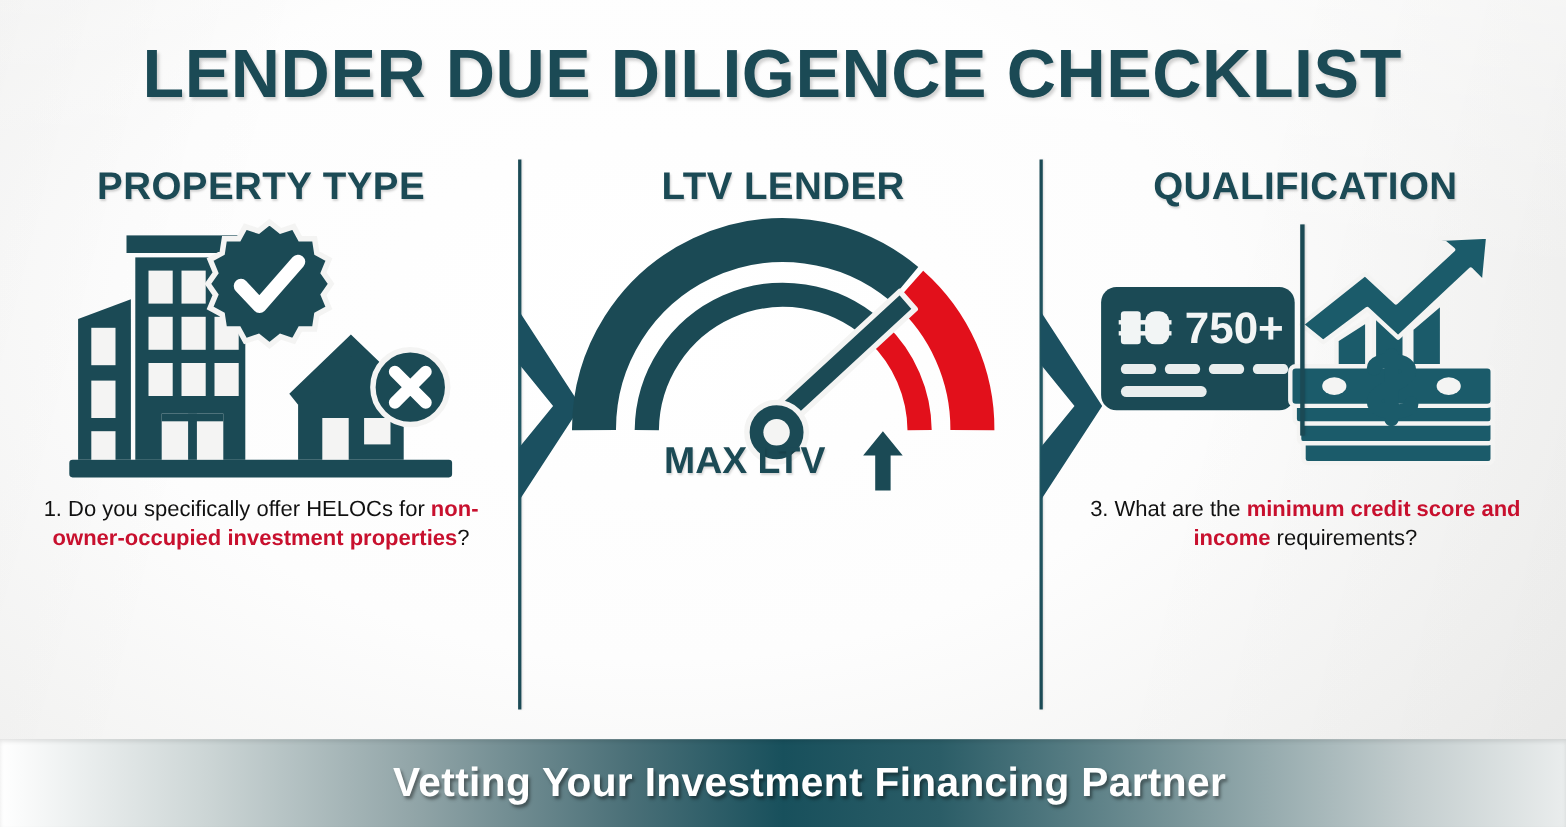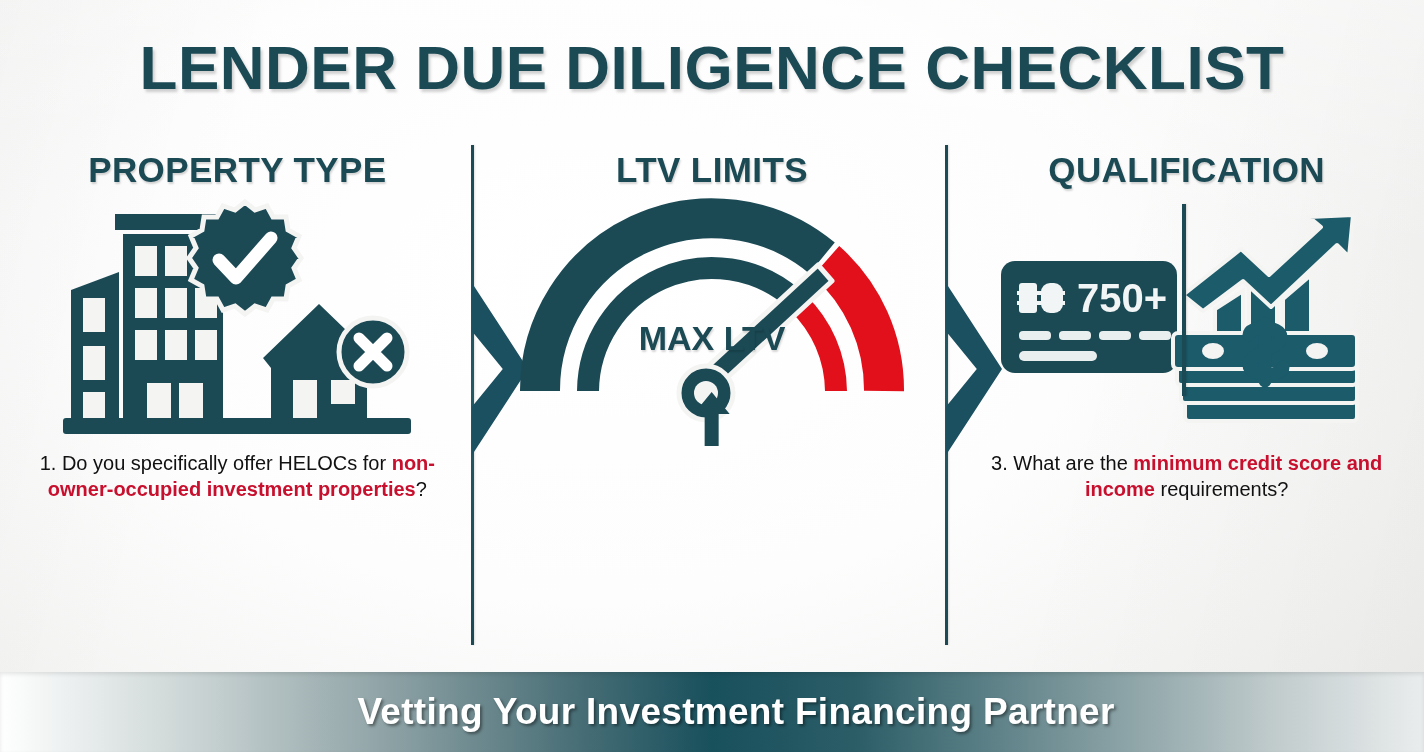"LENDER DUE DILIGENCE CHECKLIST" .title { padding-left: 10px -> none }
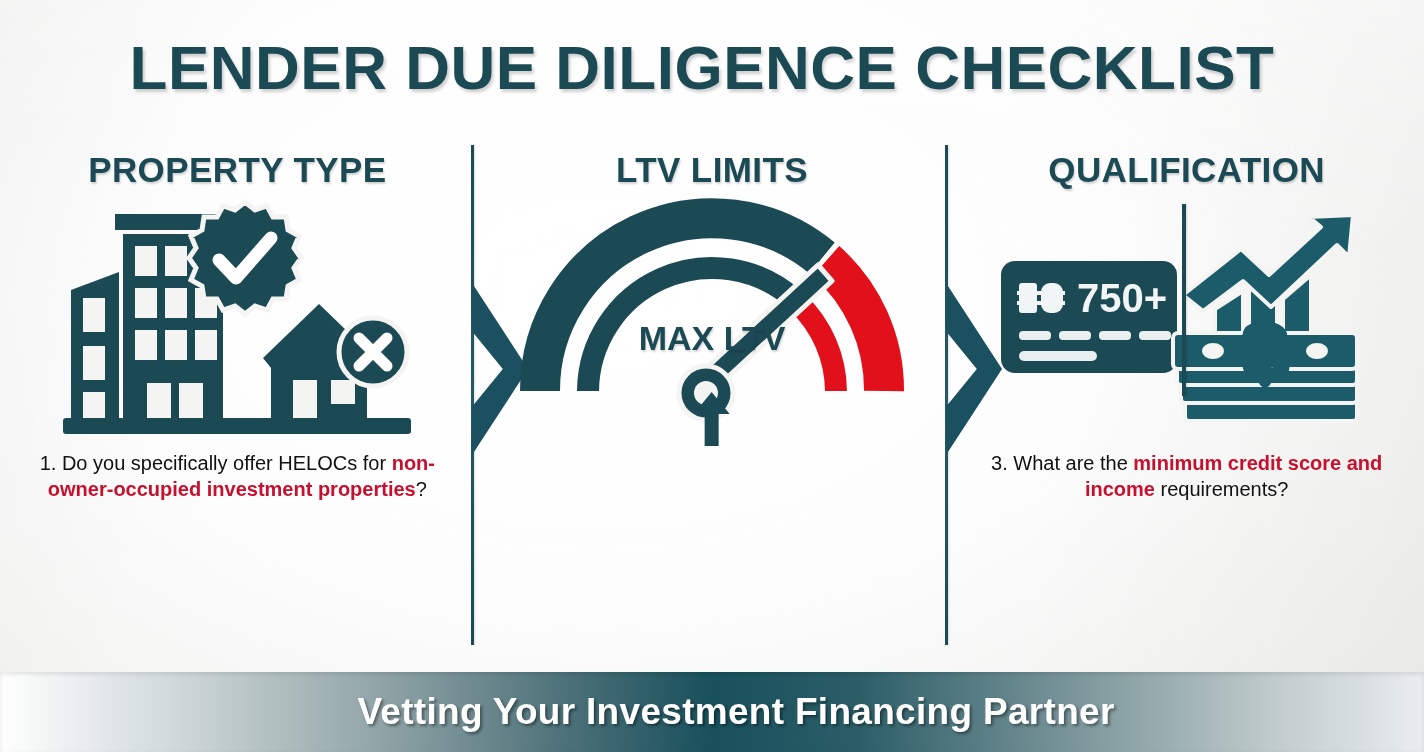"LTV LIMITS" div.col-head { text: LIMITS -> LENDER }
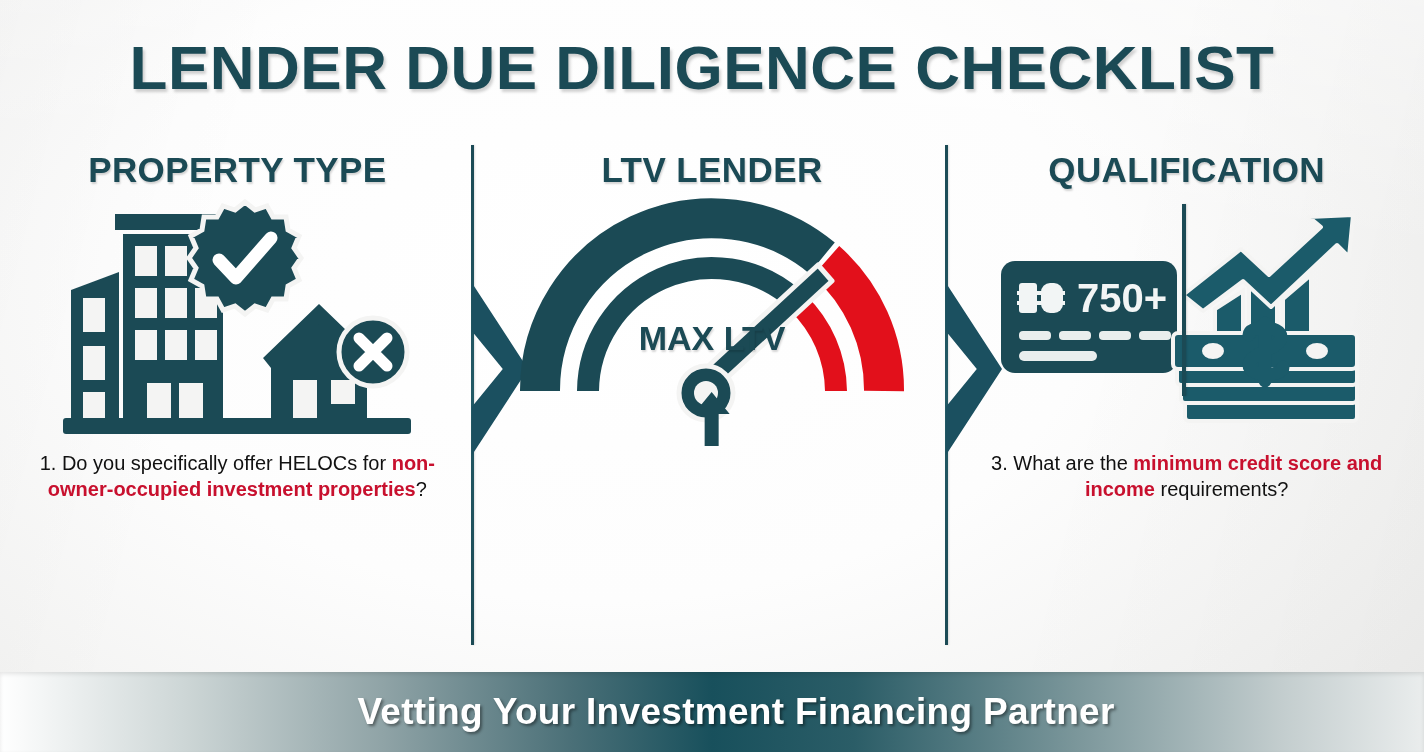"MAX LTV" .max-ltv-label { flex-direction: column -> none }
